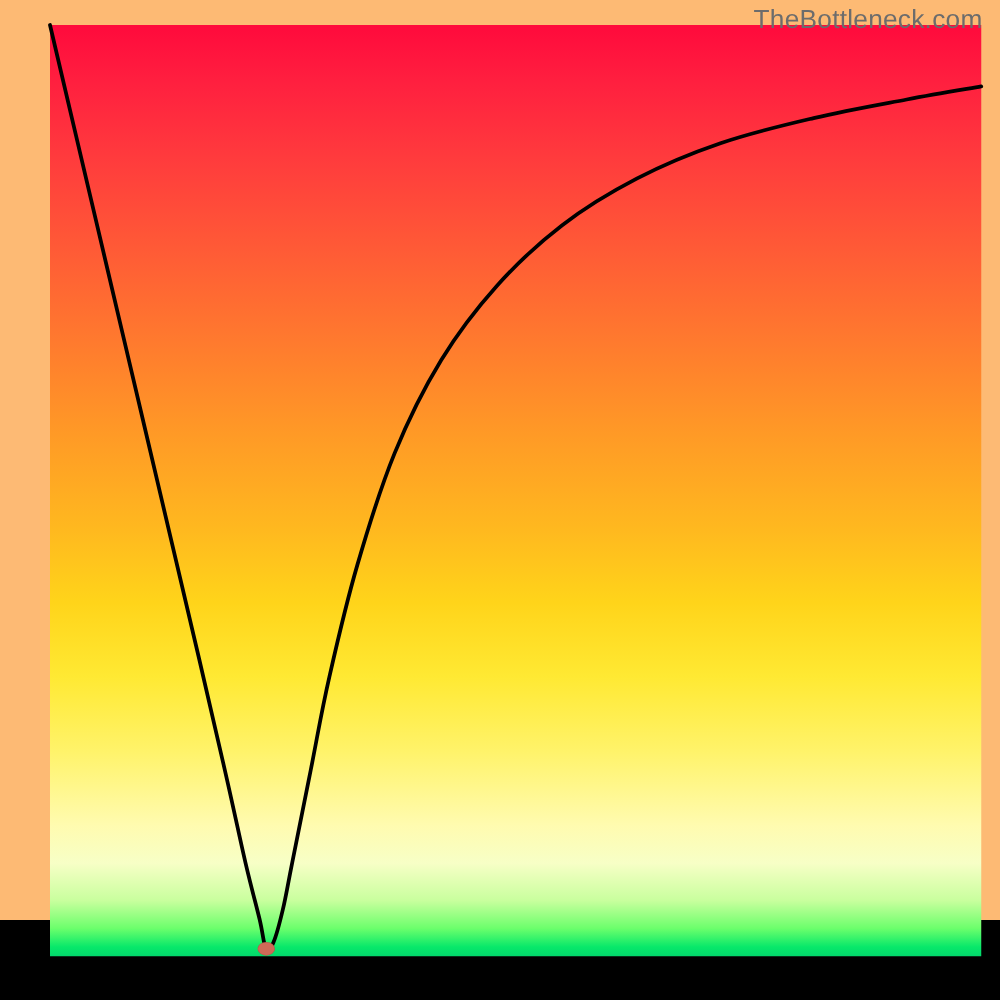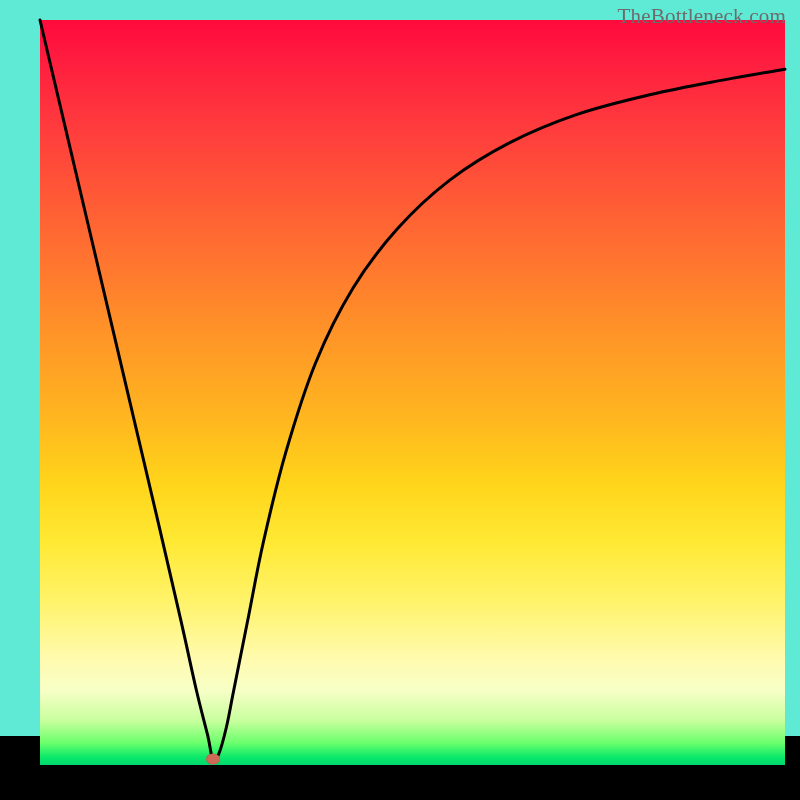"TheBottleneck.com" .frame { background: #5eead4 -> #fdba74; font-family: Liberation Serif, serif -> none }
